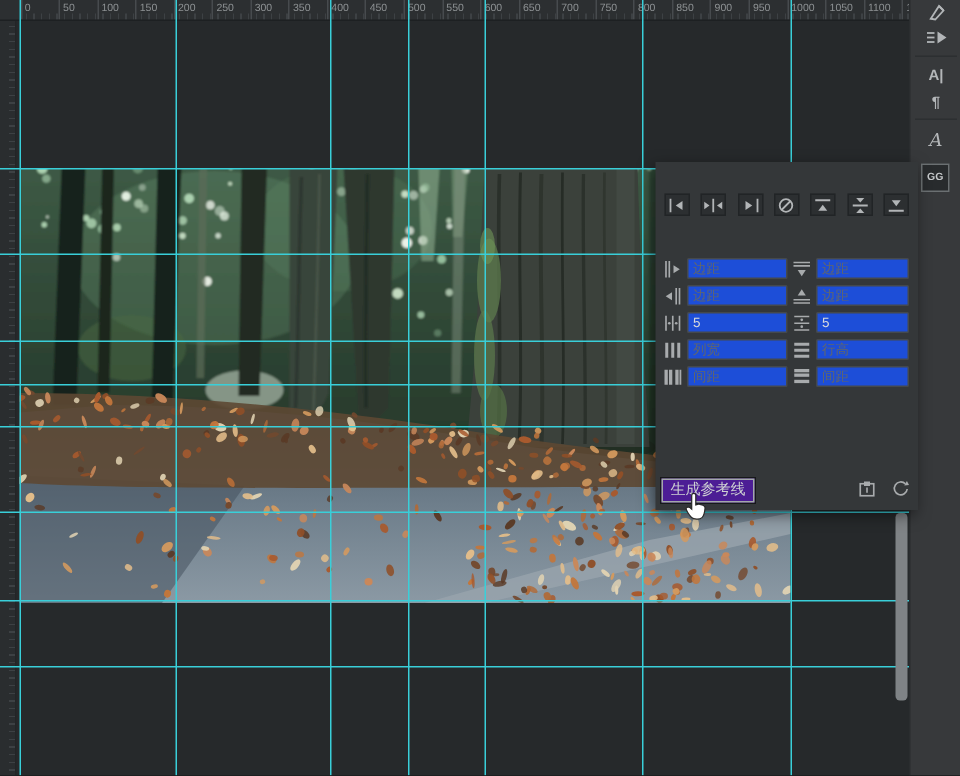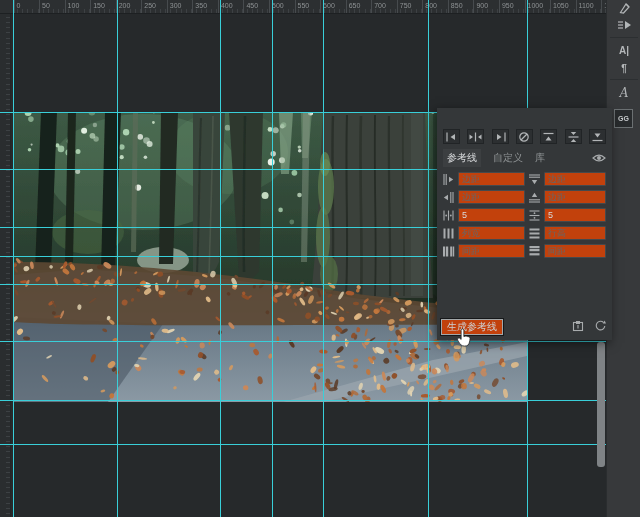"参考线" div { html: <div> <span>参考线</span> <span>自定义</span> <span>库</span> <span> <svg> <path></path> <circle></circle> </svg> </span> </div> -> none }
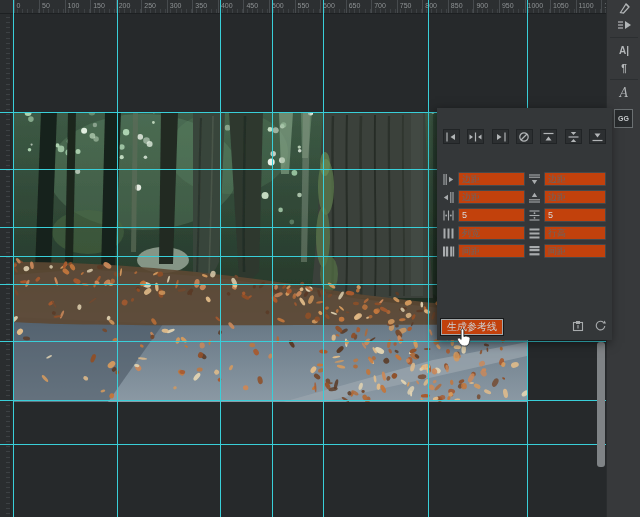"边距" .gg-input { background: #c2410c -> #1d4ed8 }
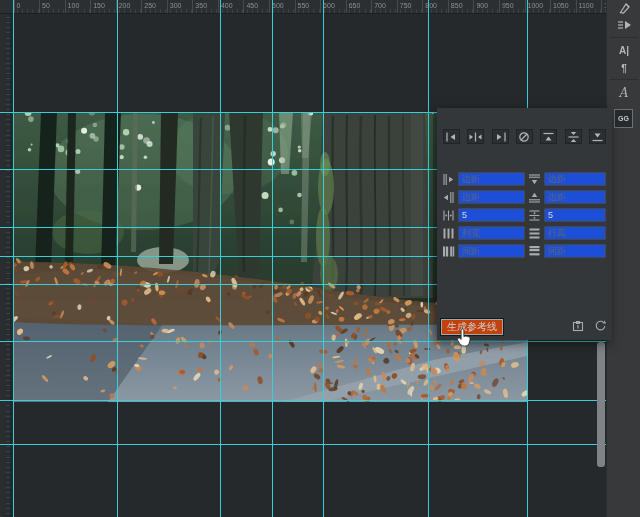"生成参考线" #generate-button { background: #c2410c -> #4c1d95 }
